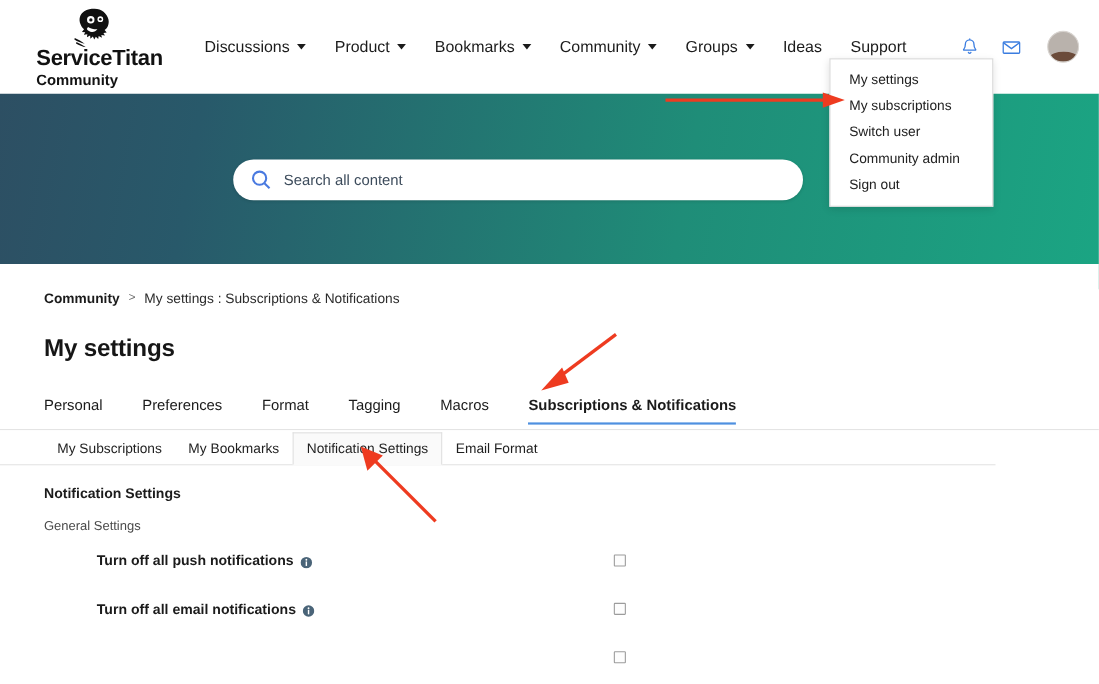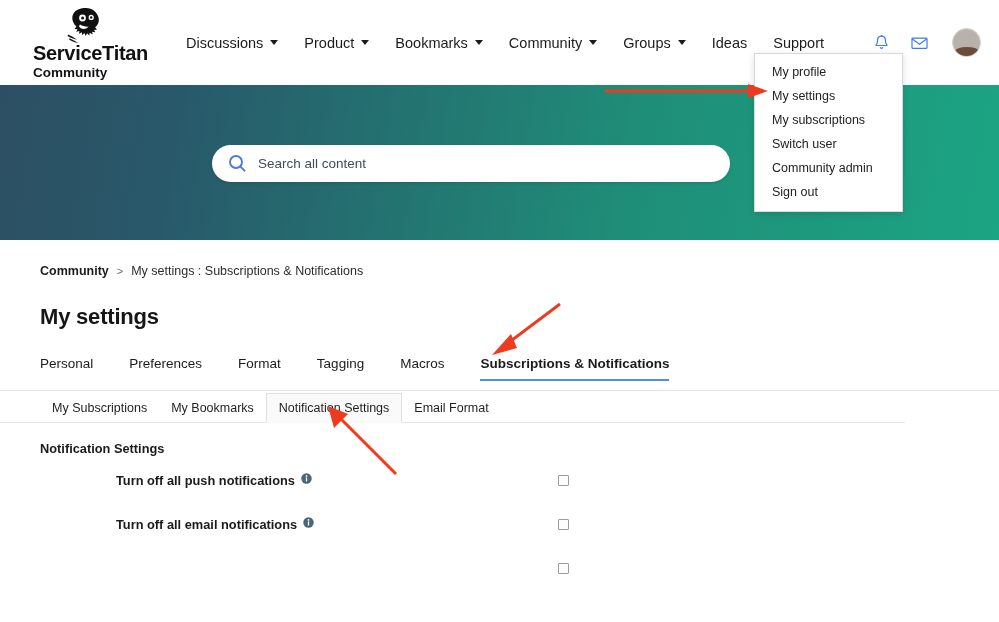"My profile" div.dd-item { html: <div>My profile</div> -> none }
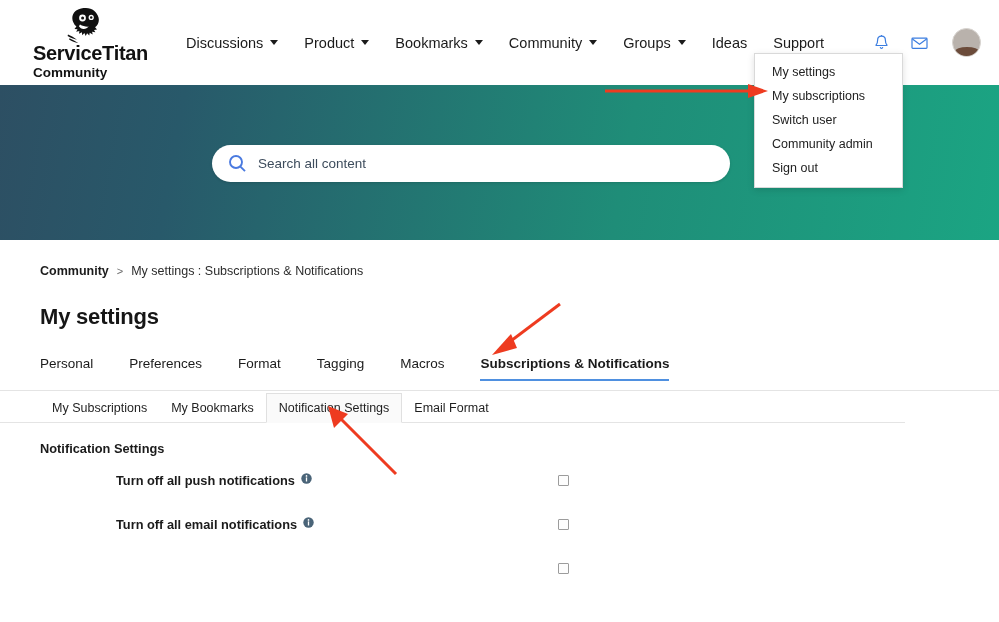"Personal" .tabs-main { align-items: flex-start -> center }
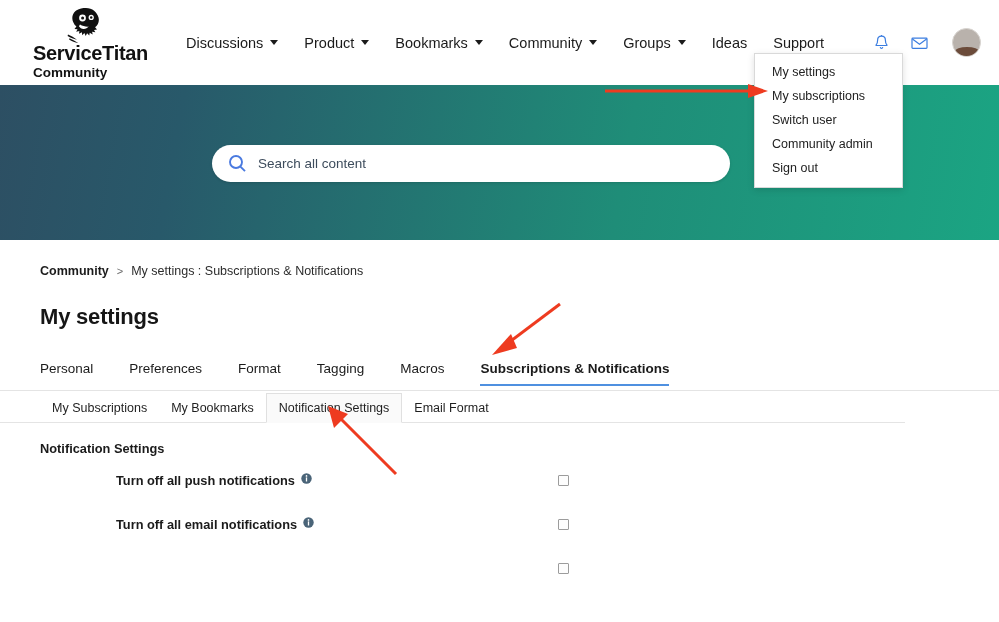"General Settings" div.sec-sub { html: none -> <div>General Settings</div> }
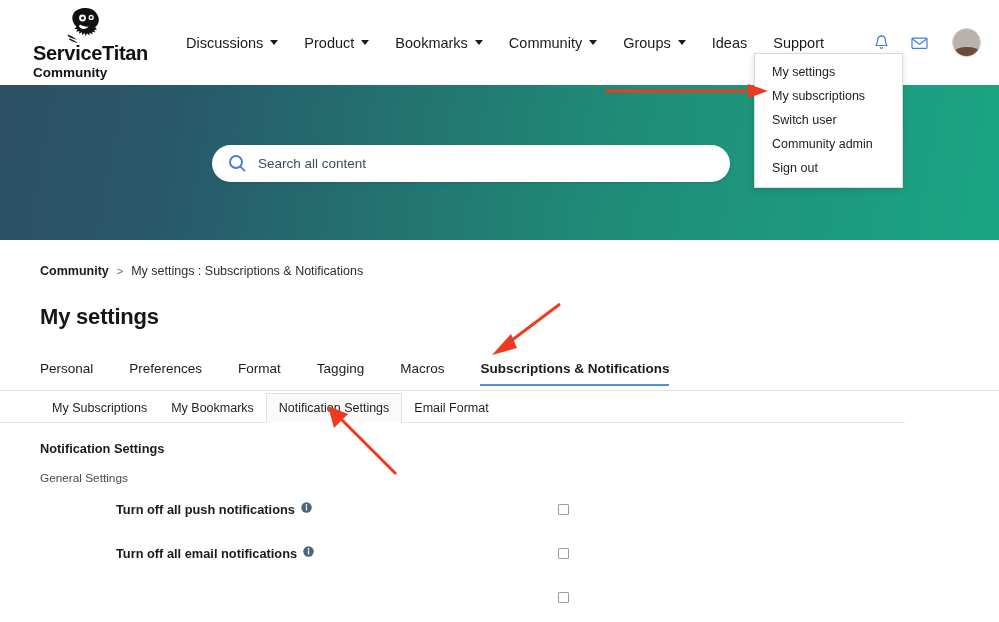"Turn off all push notifications" .opt-label { align-items: flex-start -> flex-end; margin-left: 76px -> 48px }
